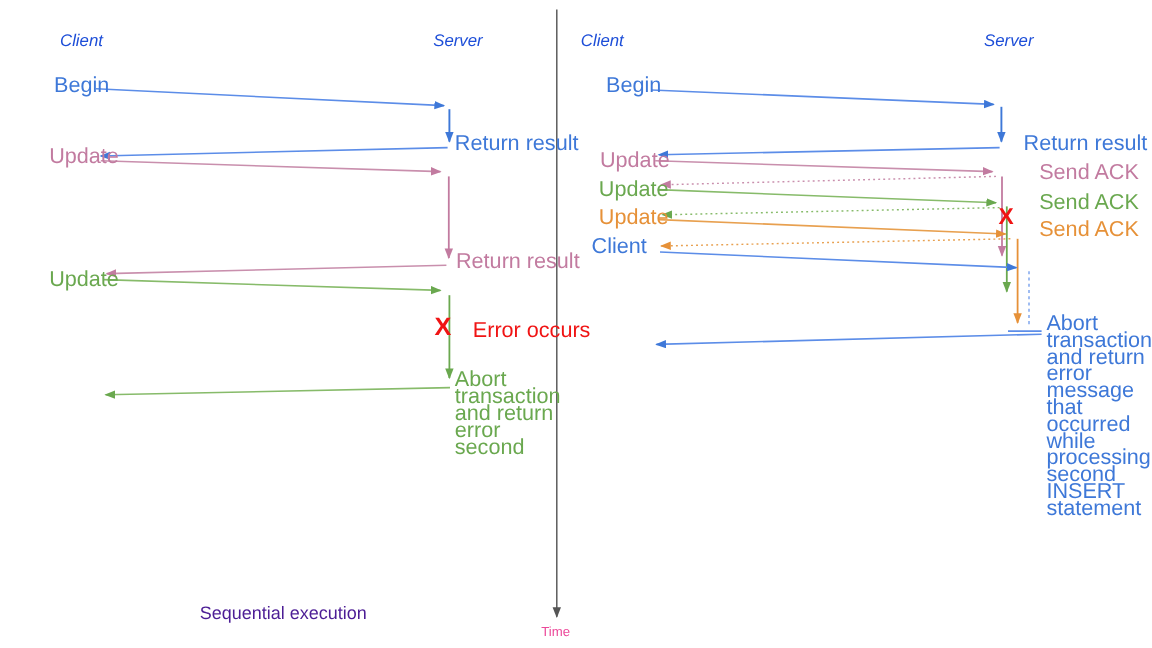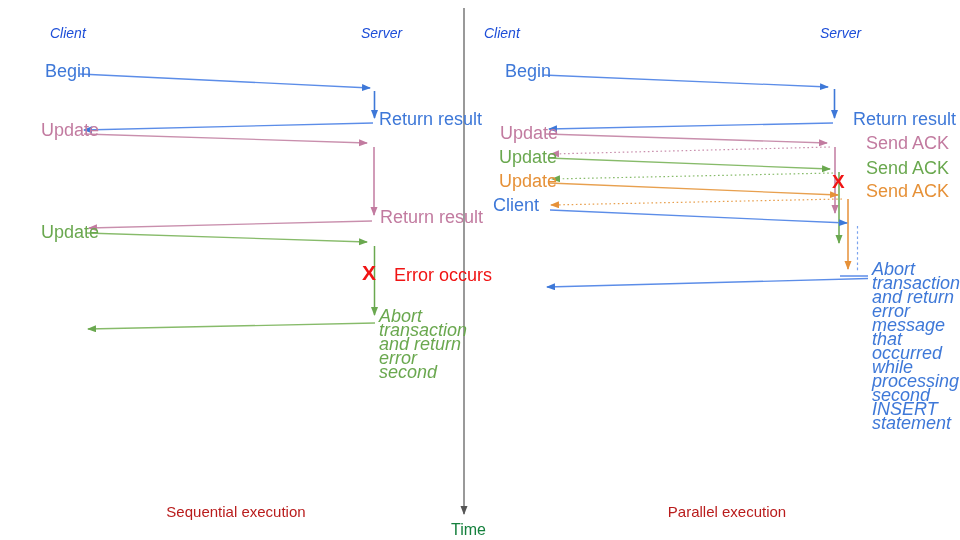"Abort transaction and return error" .wrap { font-style: italic -> none }
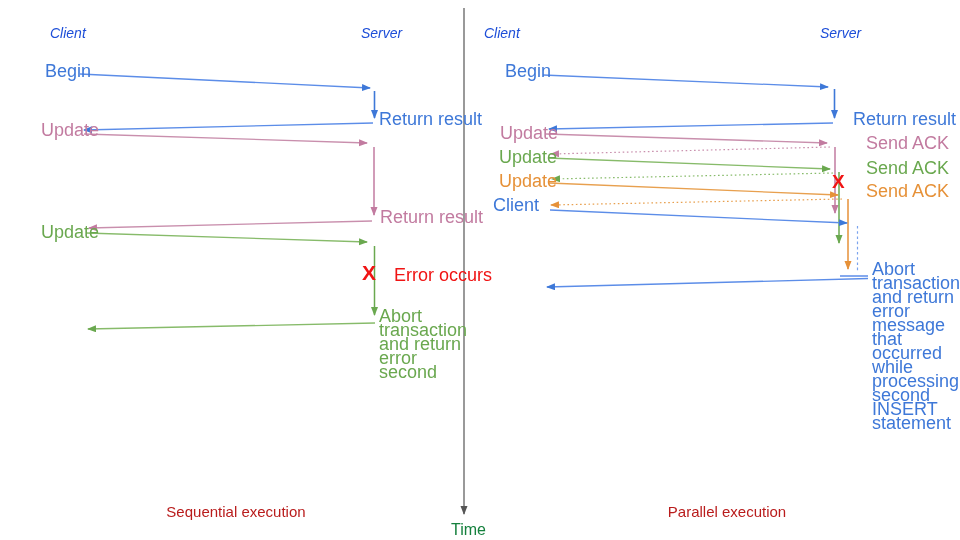"Sequential execution" .title { color: #b91c1c -> #4c1d95 }
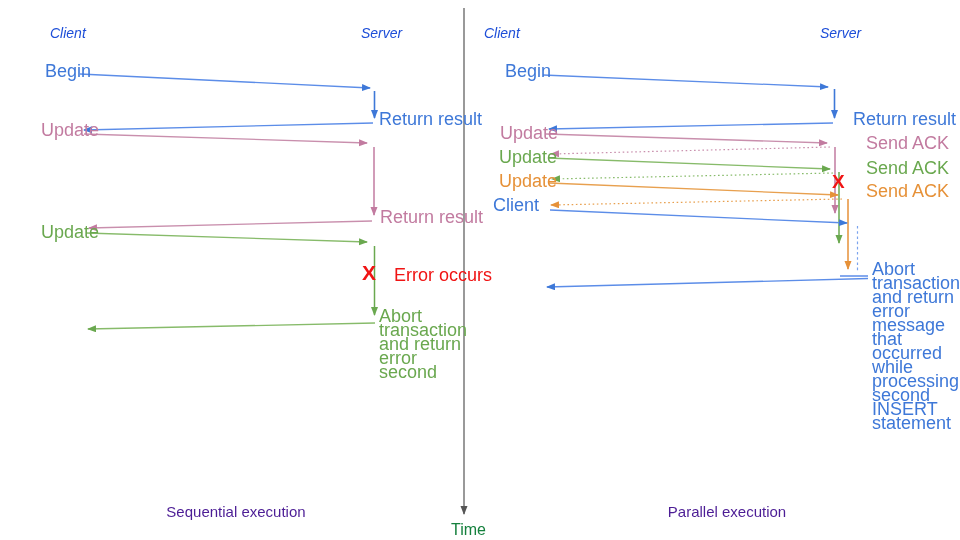"Parallel execution" div.title { html: <div>Parallel execution</div> -> none }
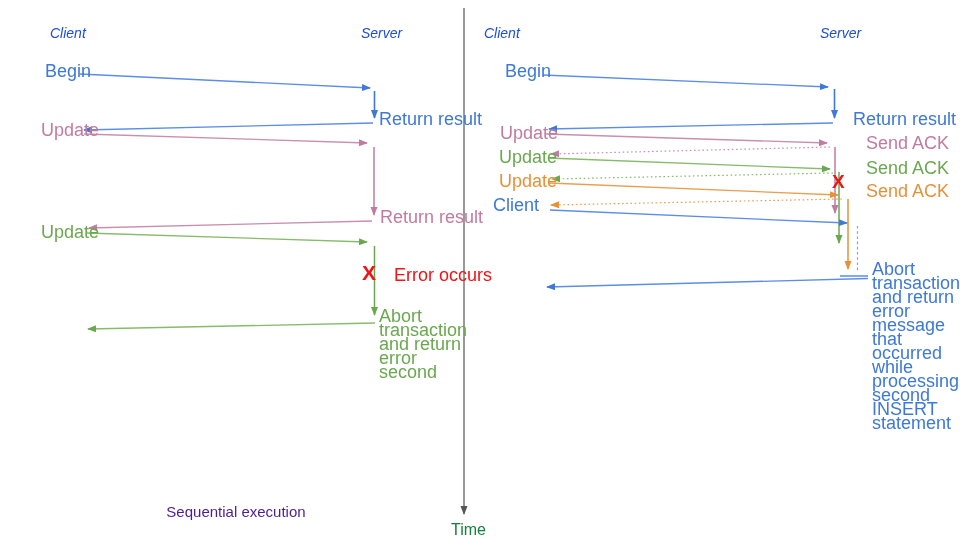"Time" .time-label { color: #15803d -> #ec4899; font-size: 16px -> 11px }
